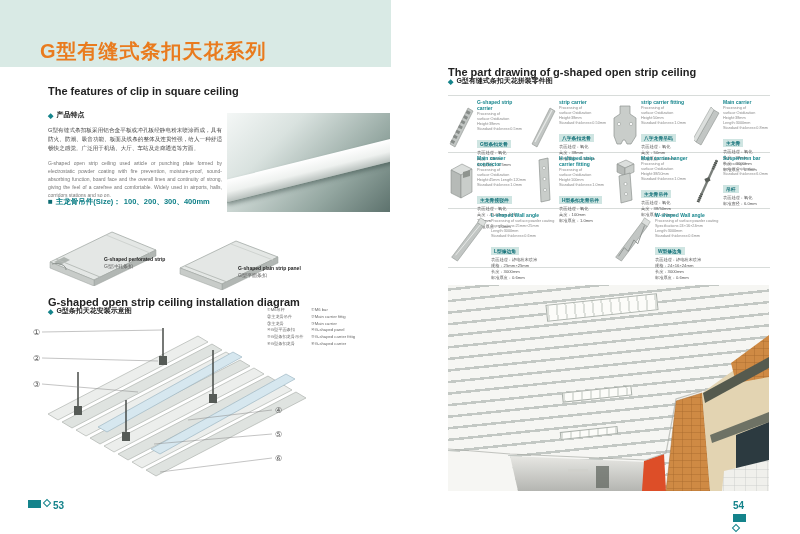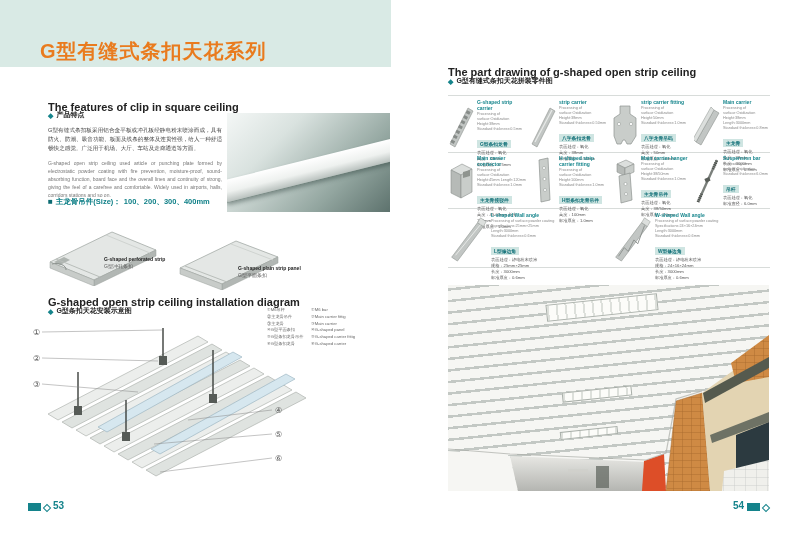"The features of clip in" div.abs { top: 101px -> 85px }
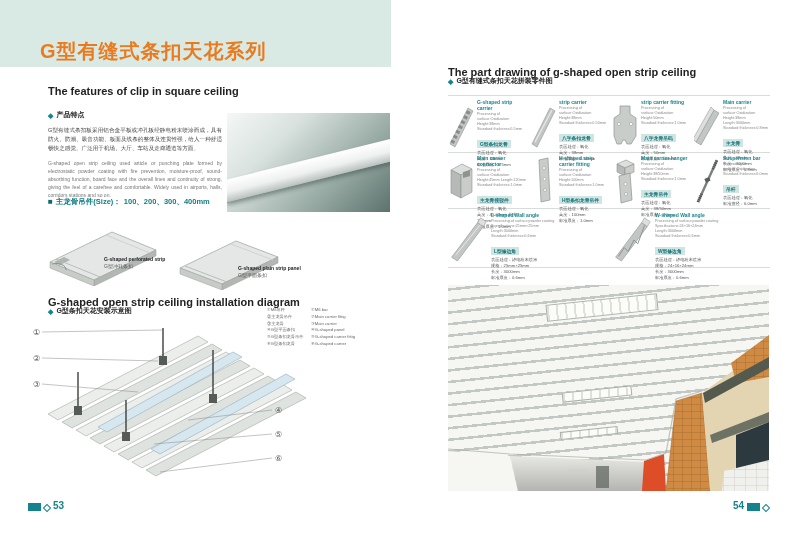"53" .pagemark { align-items: flex-end -> flex-start }
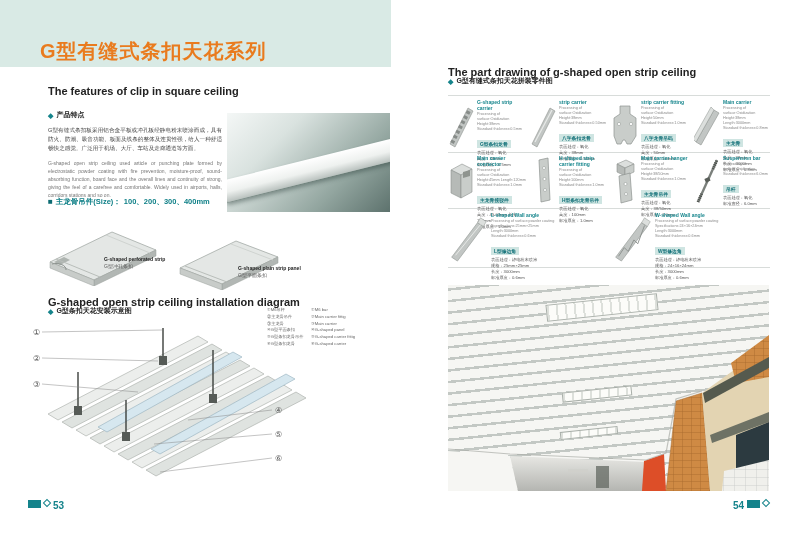"54" div.abs { flex-direction: none -> column }
